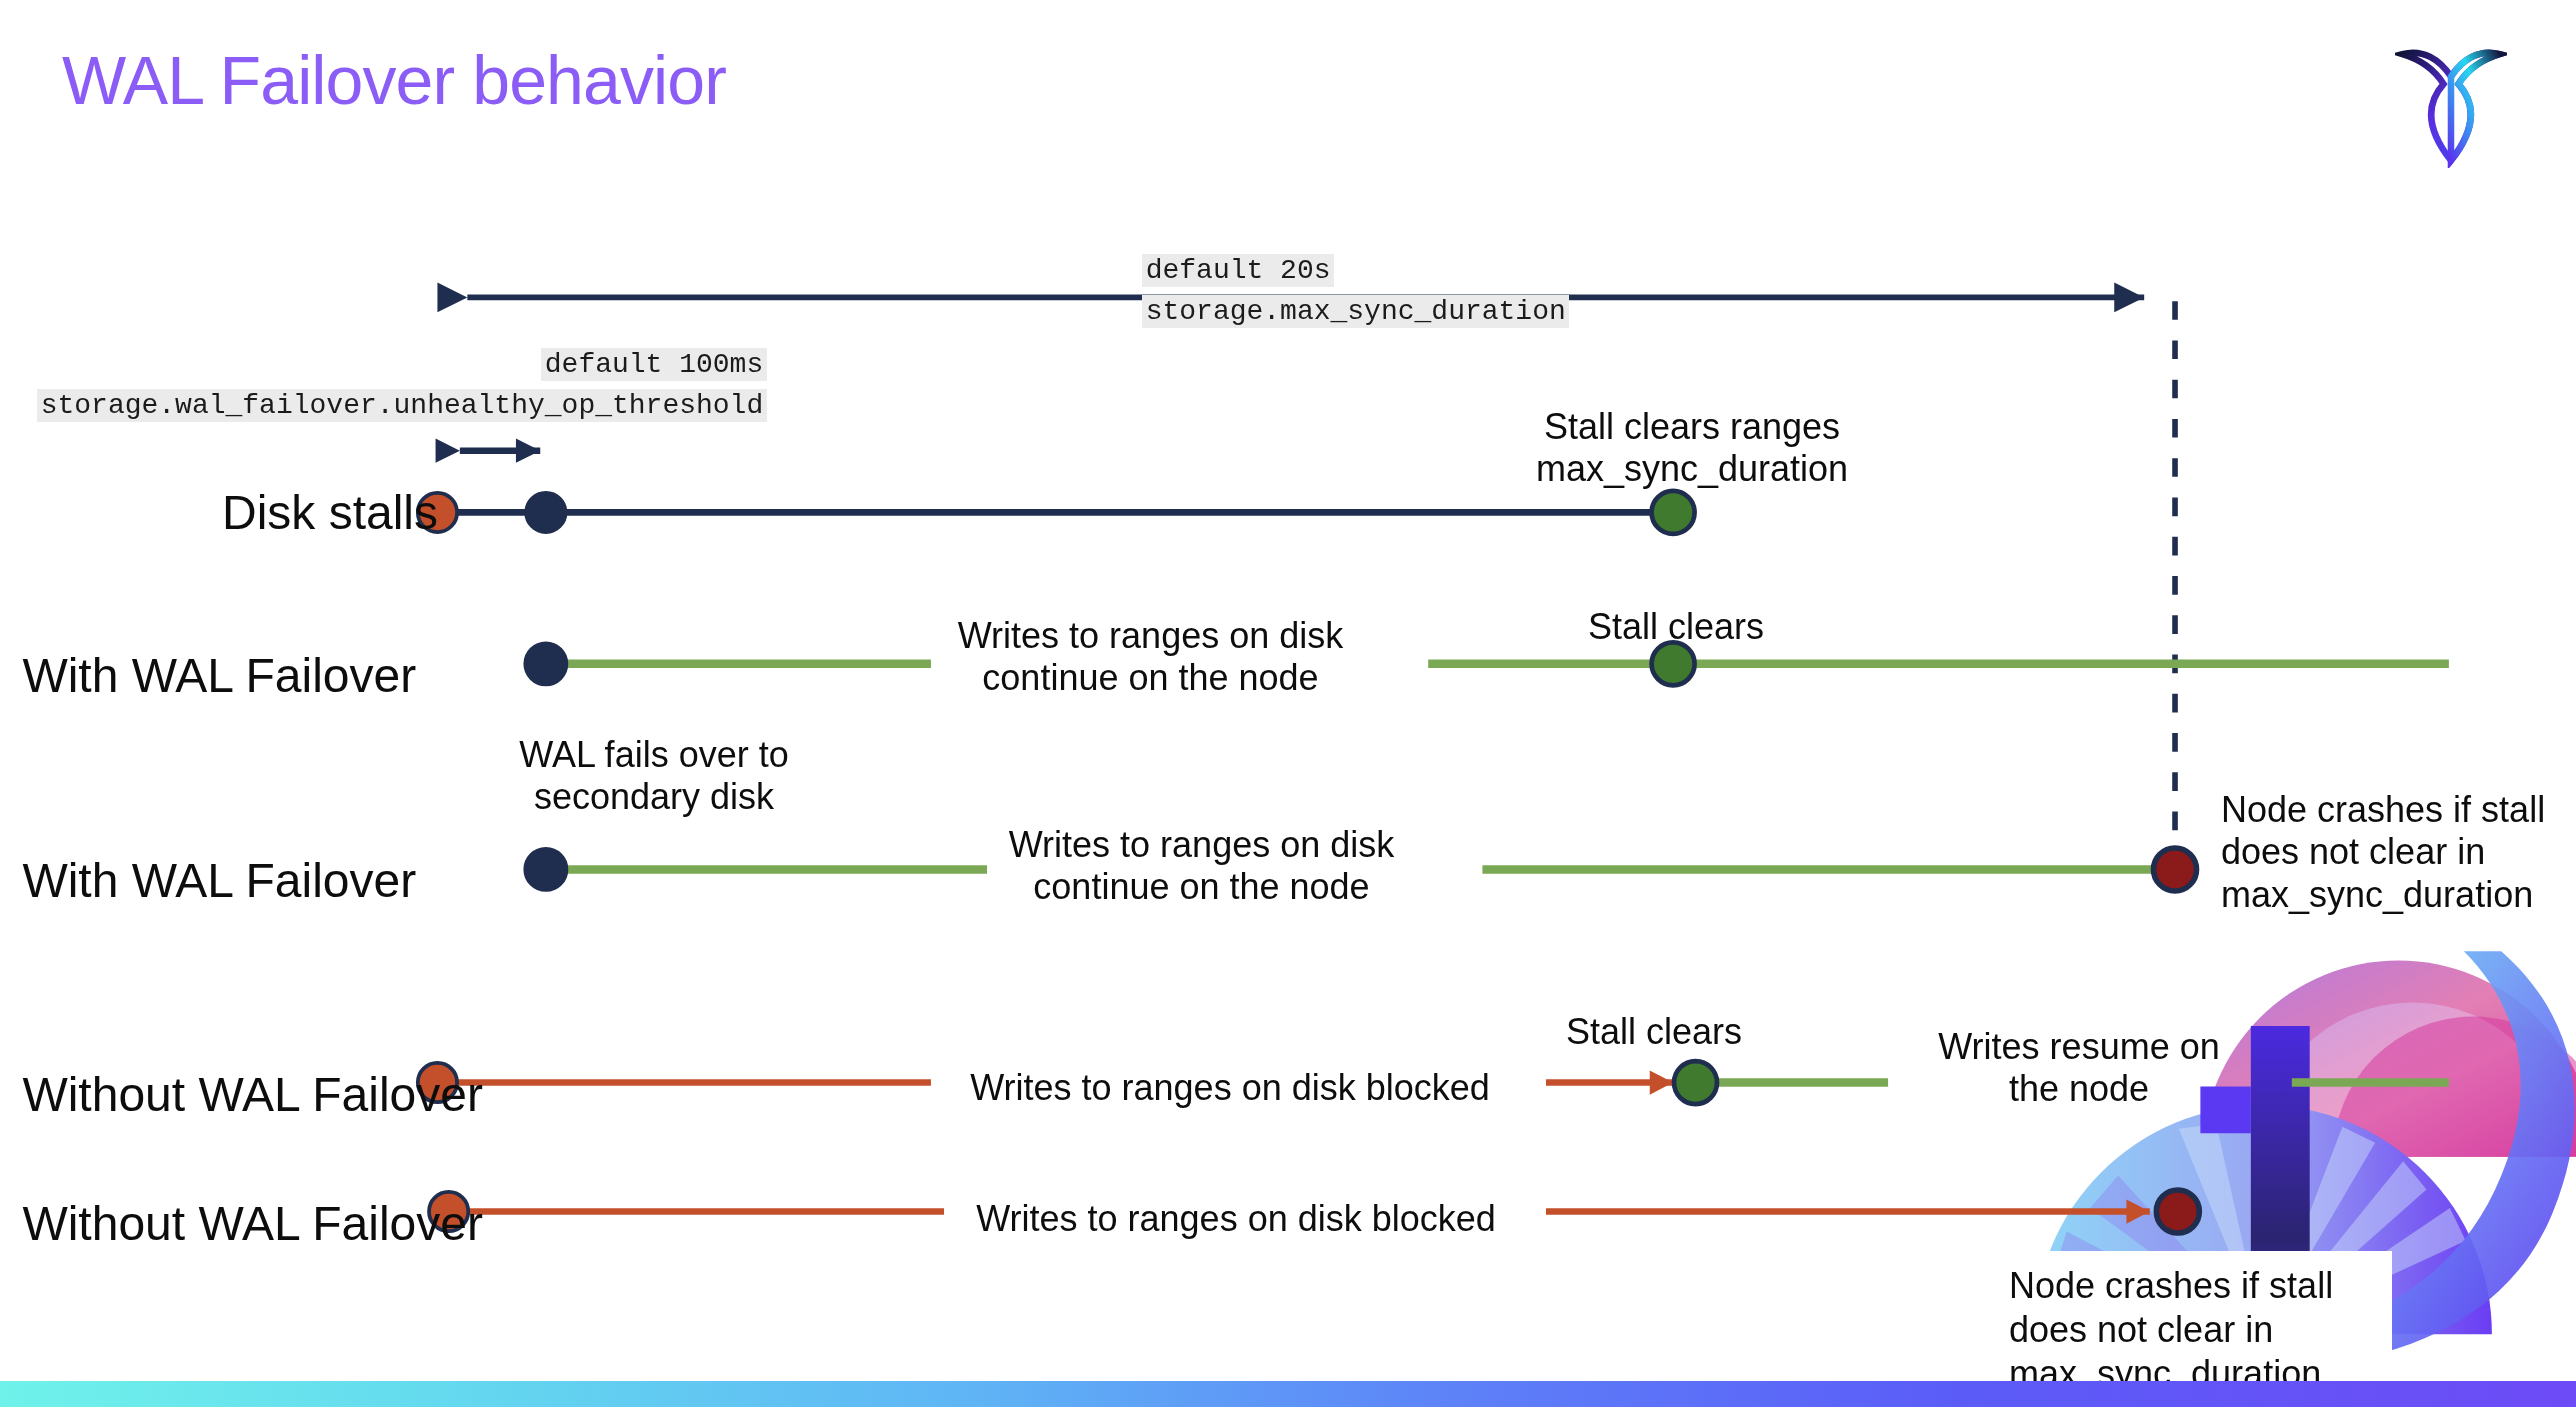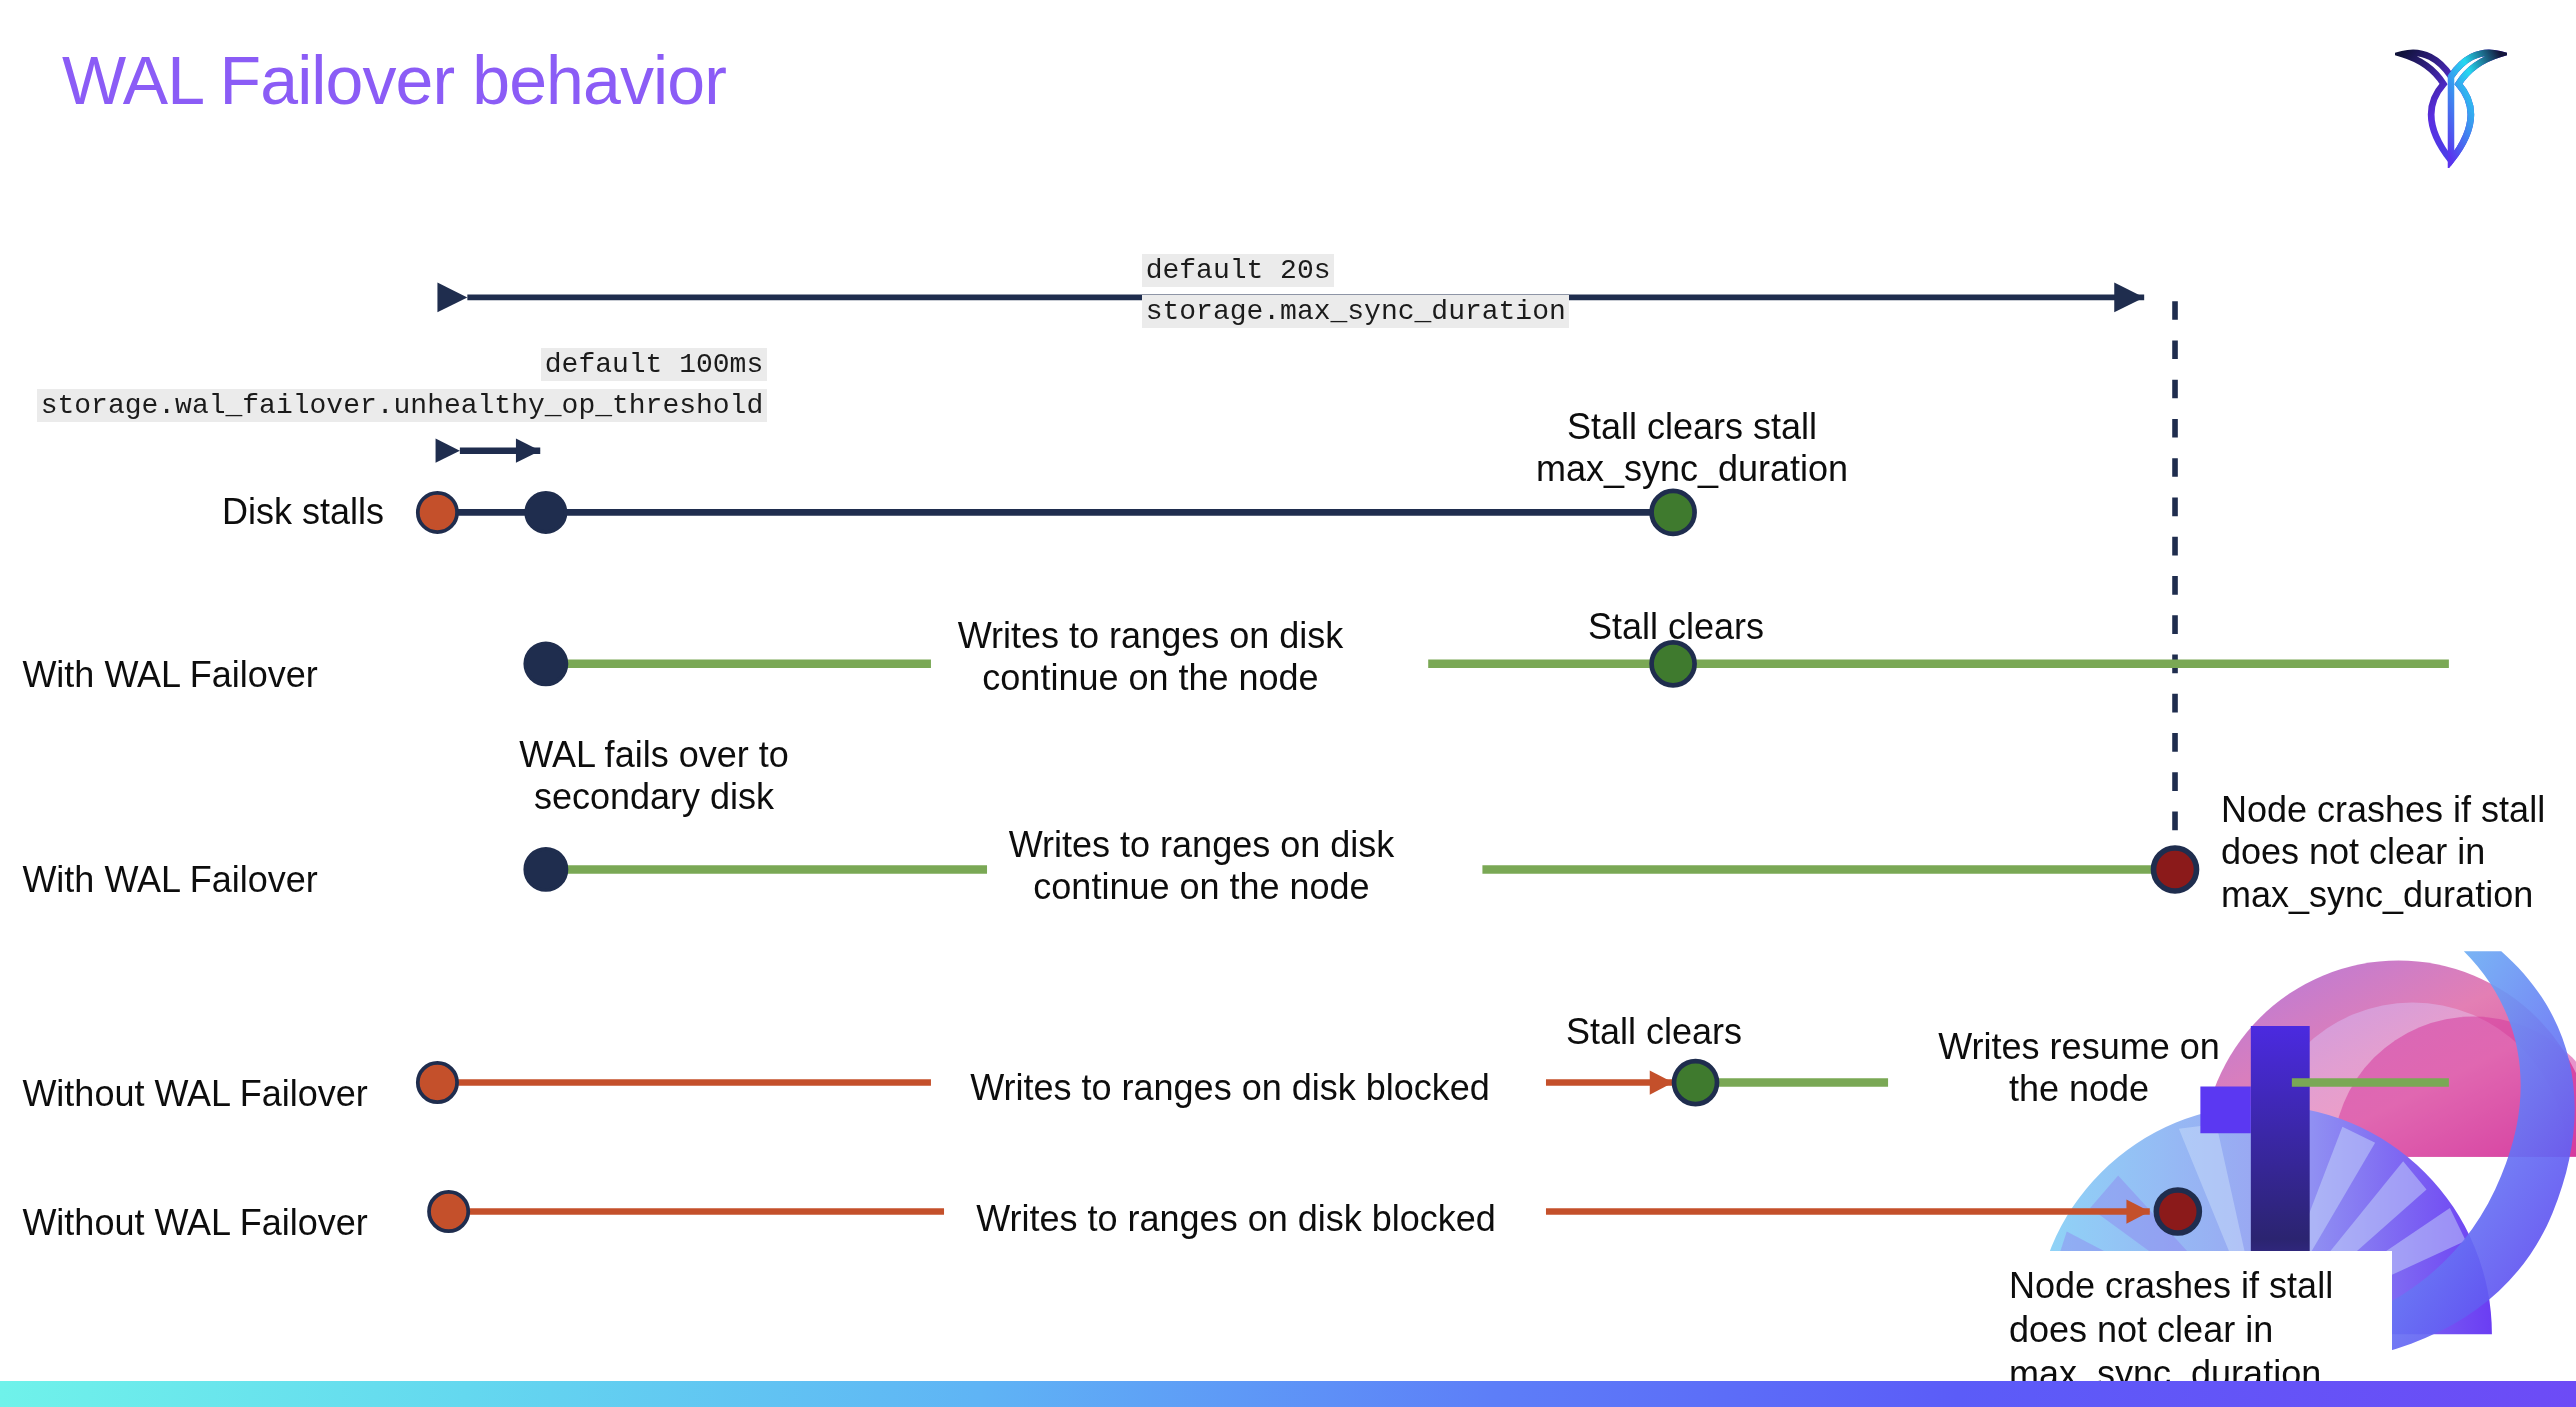"Stall clears stall" div.ann { text: stall -> ranges }
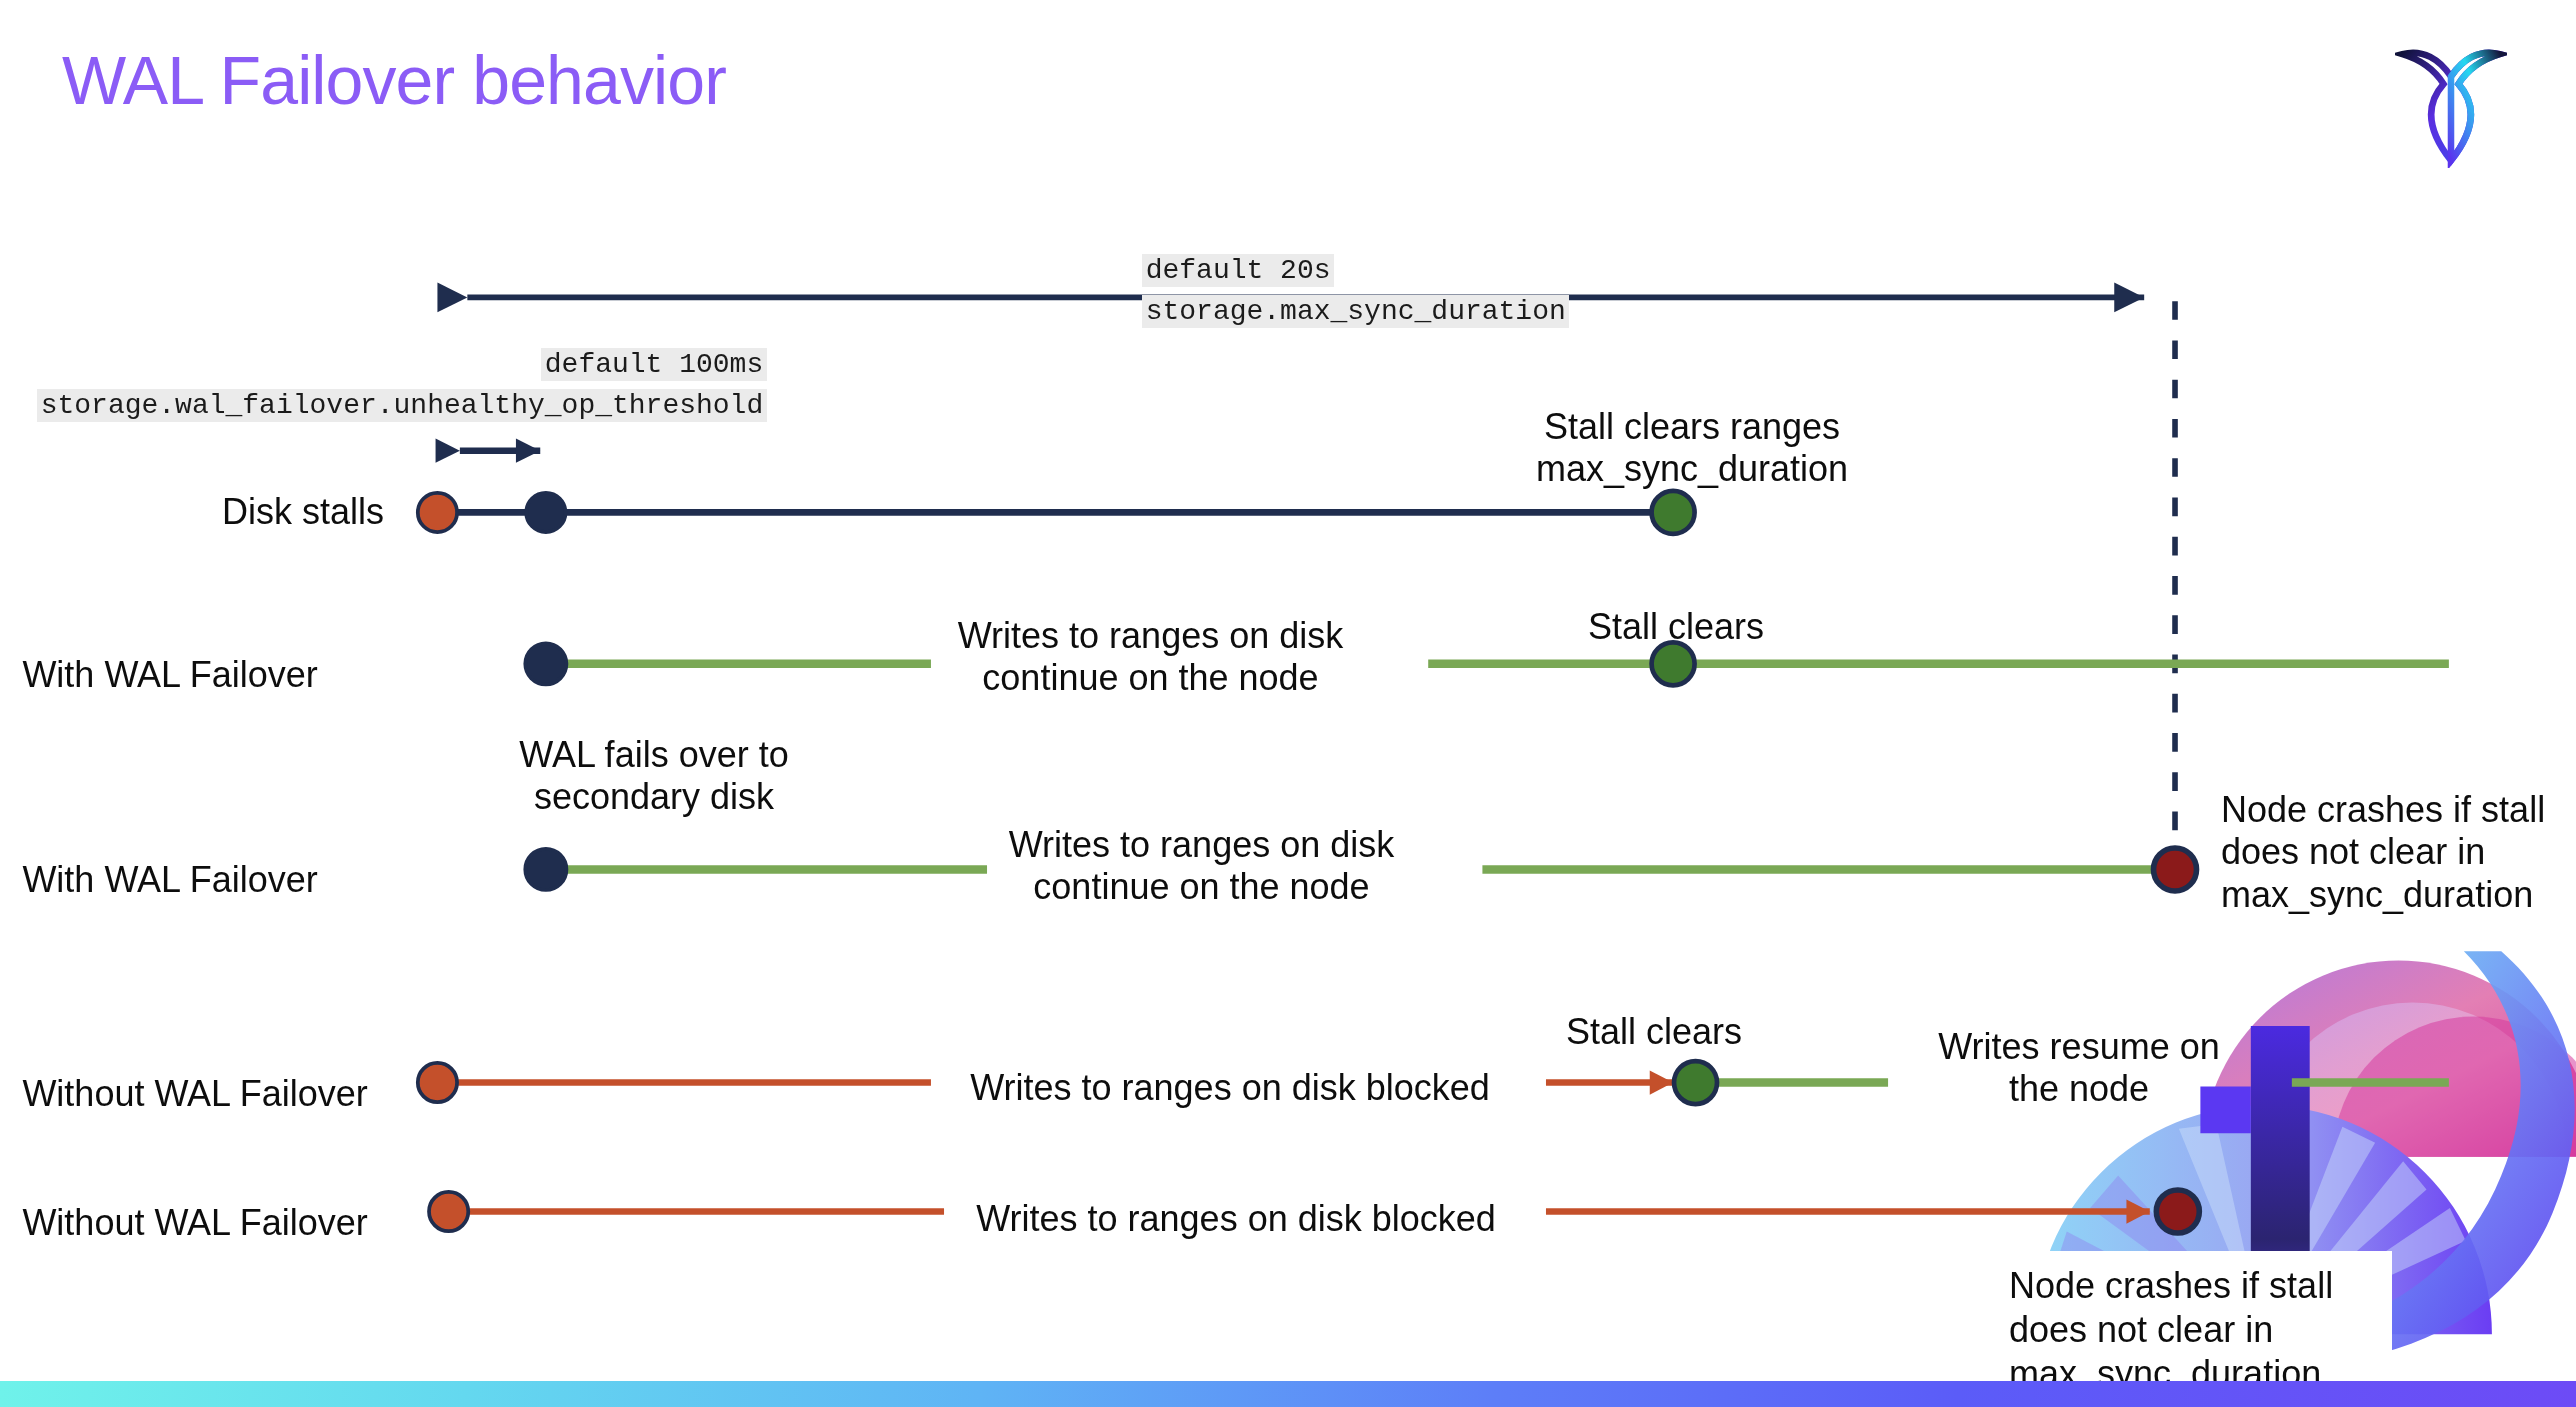"Disk stalls" .rowlabel { font-size: 36px -> 48px }
